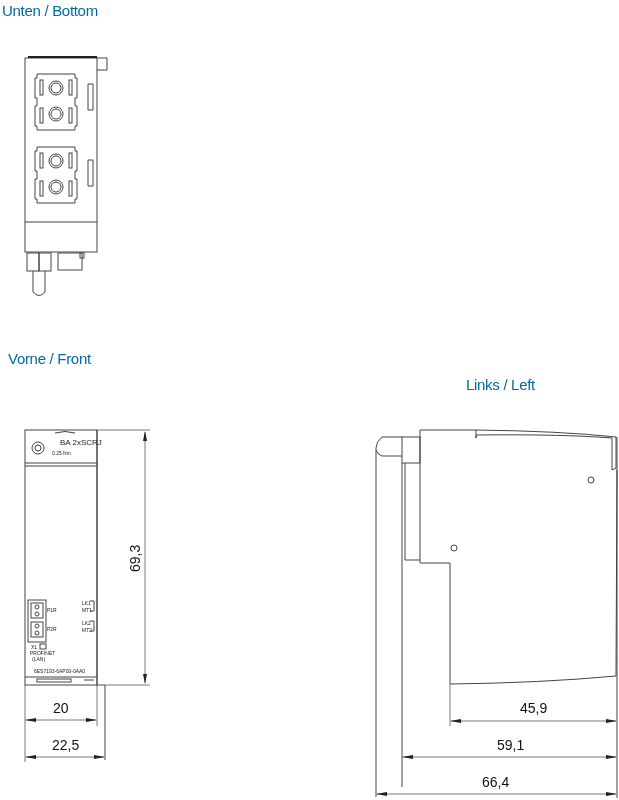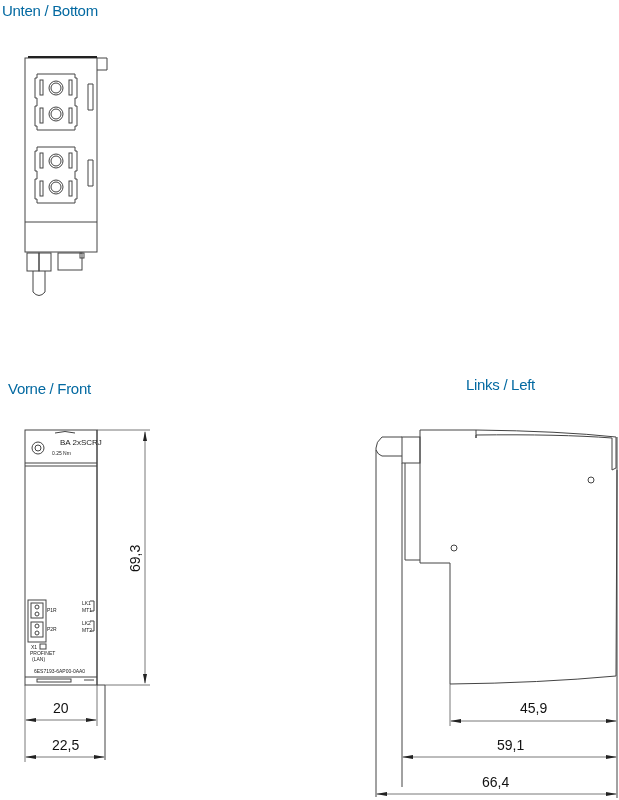"Vorne / Front" div.title { top: 380px -> 350px }
